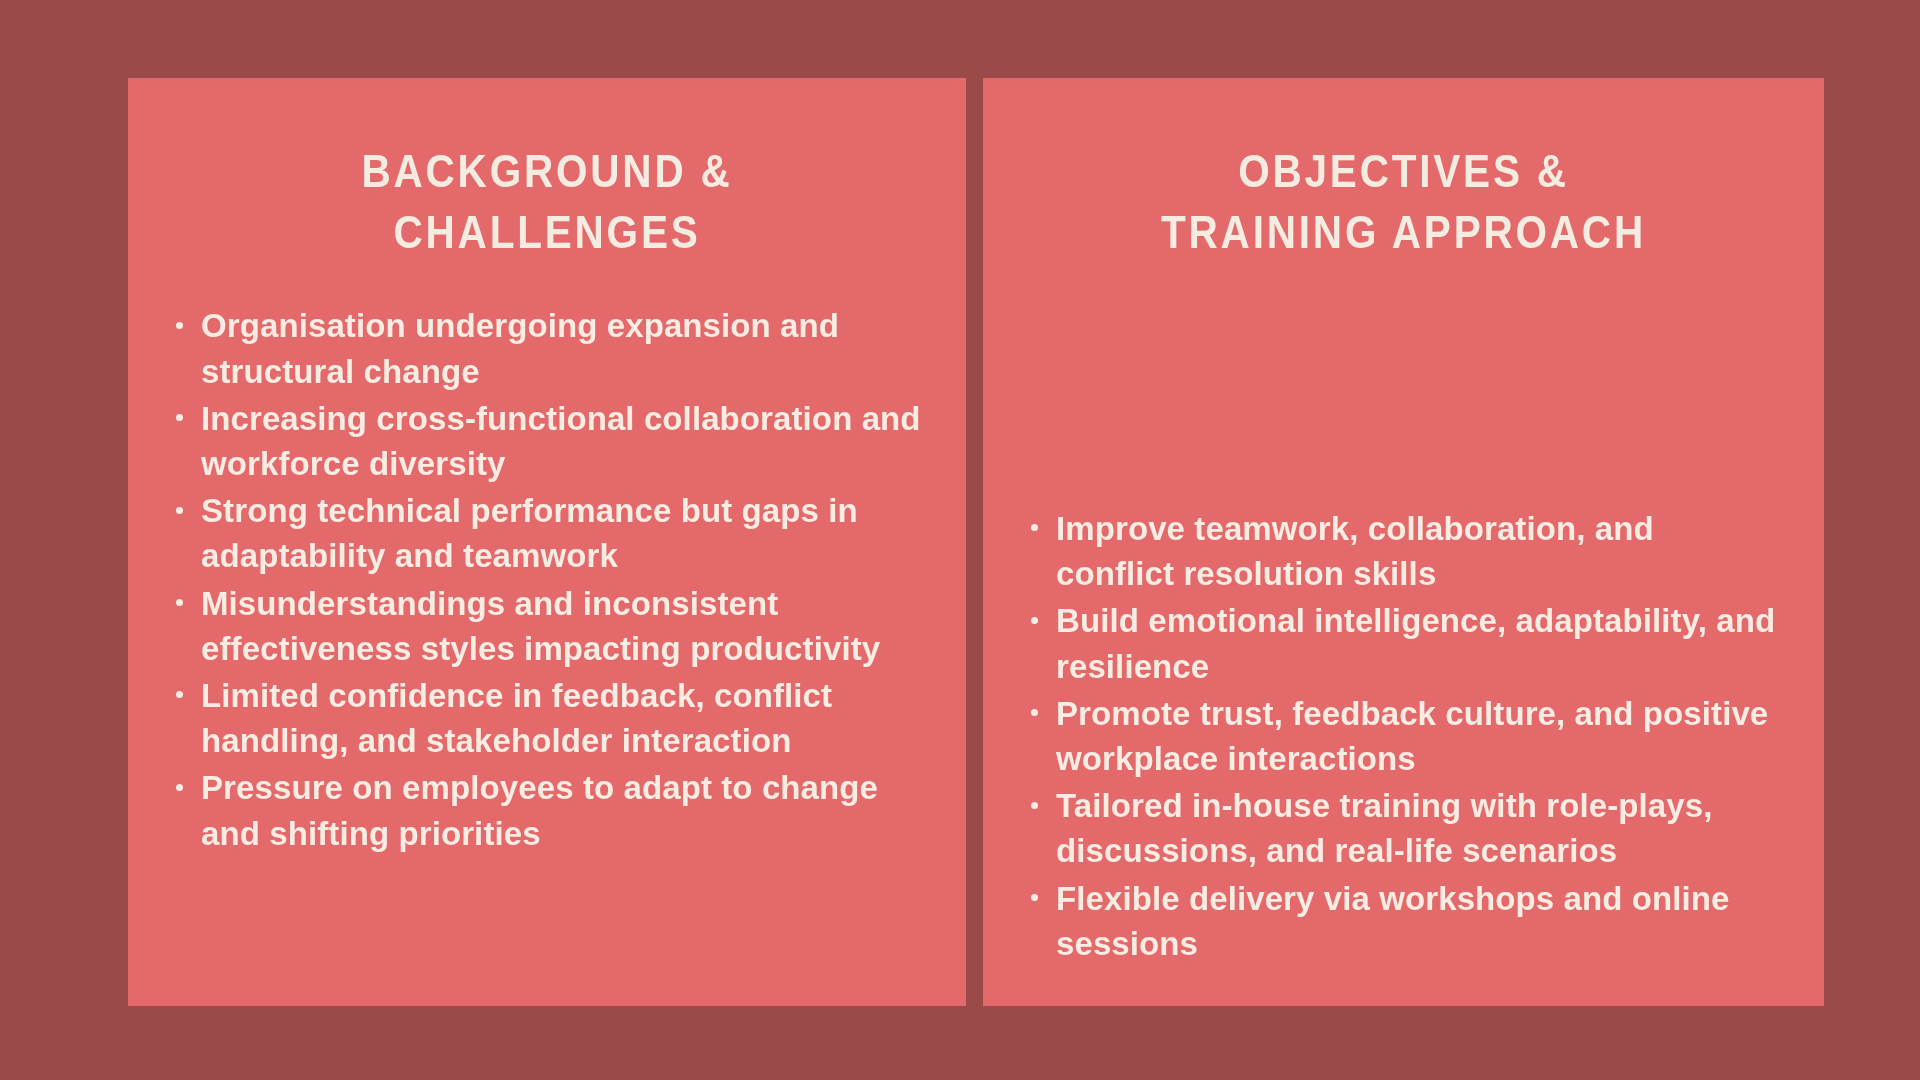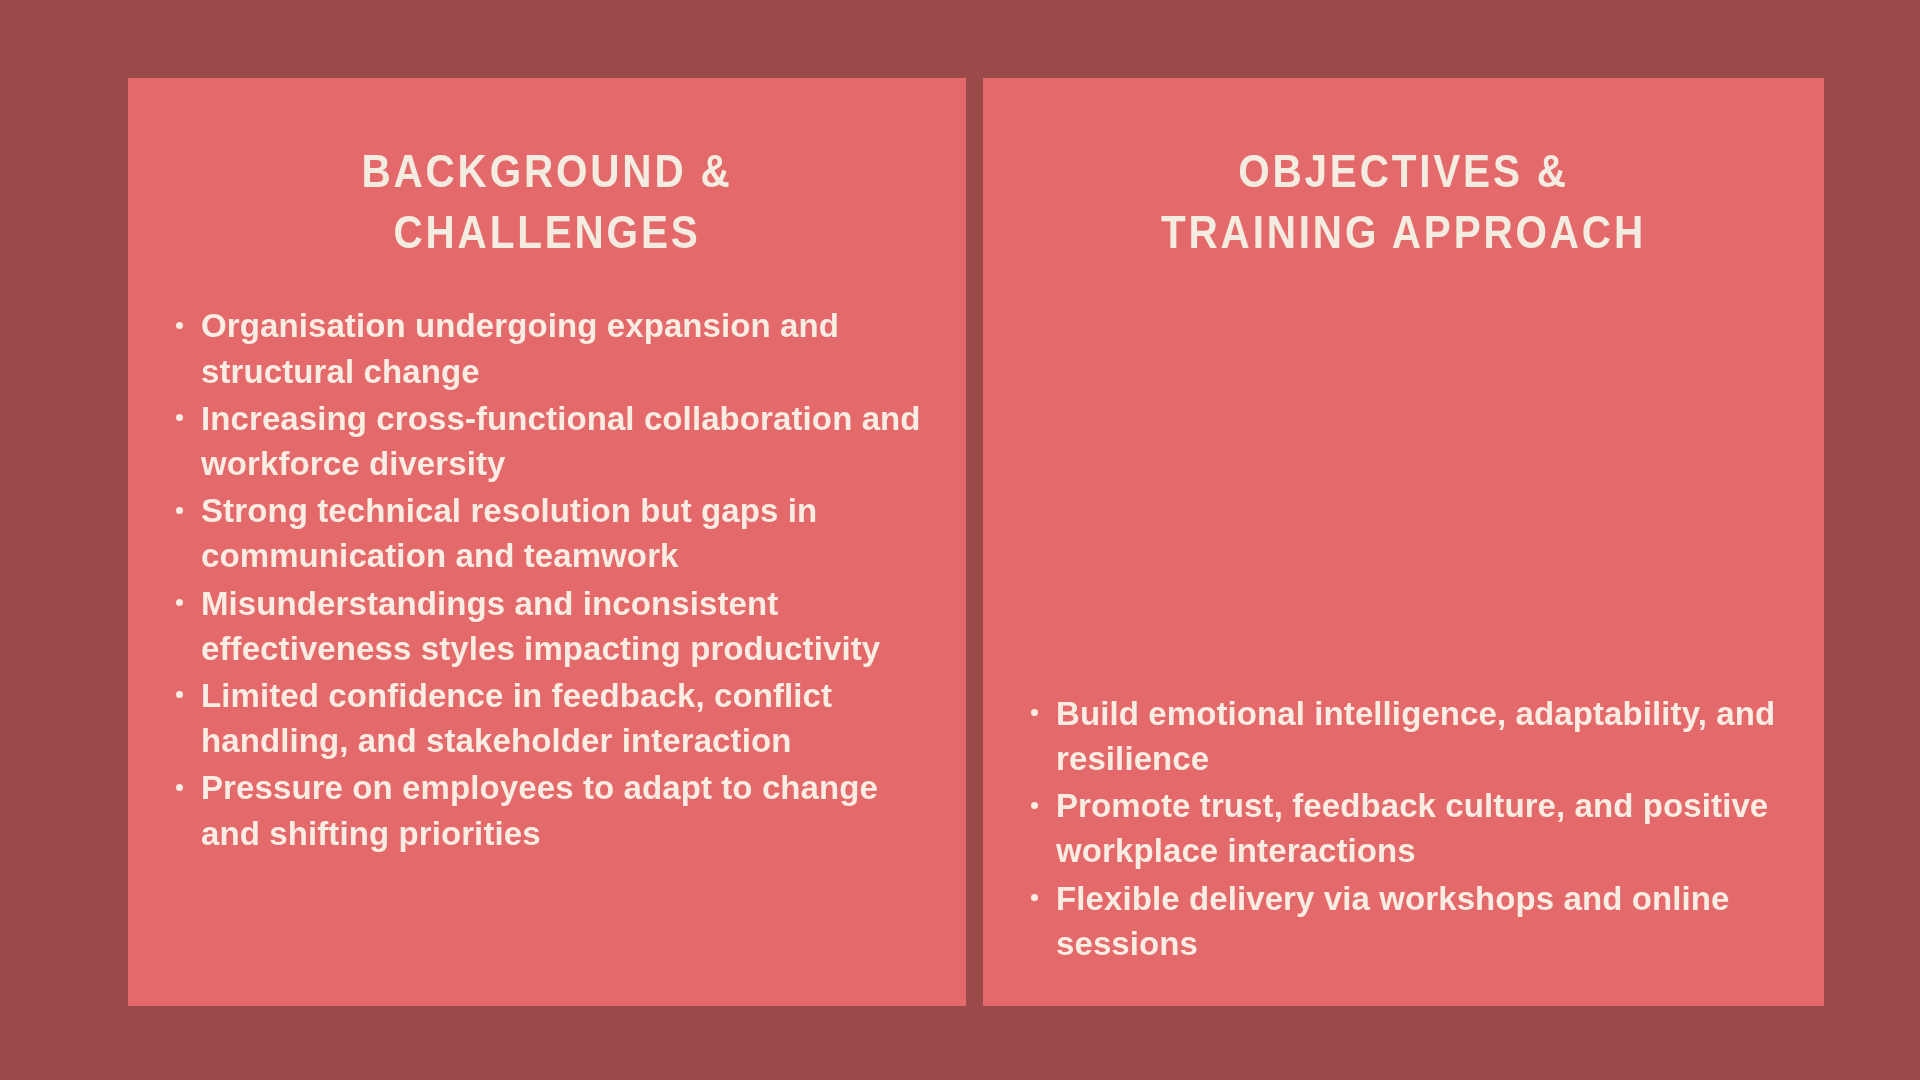"Strong technical resolution but gaps" span.bullet-text { text: resolution but gaps in communication -> performance but gaps in adaptability }
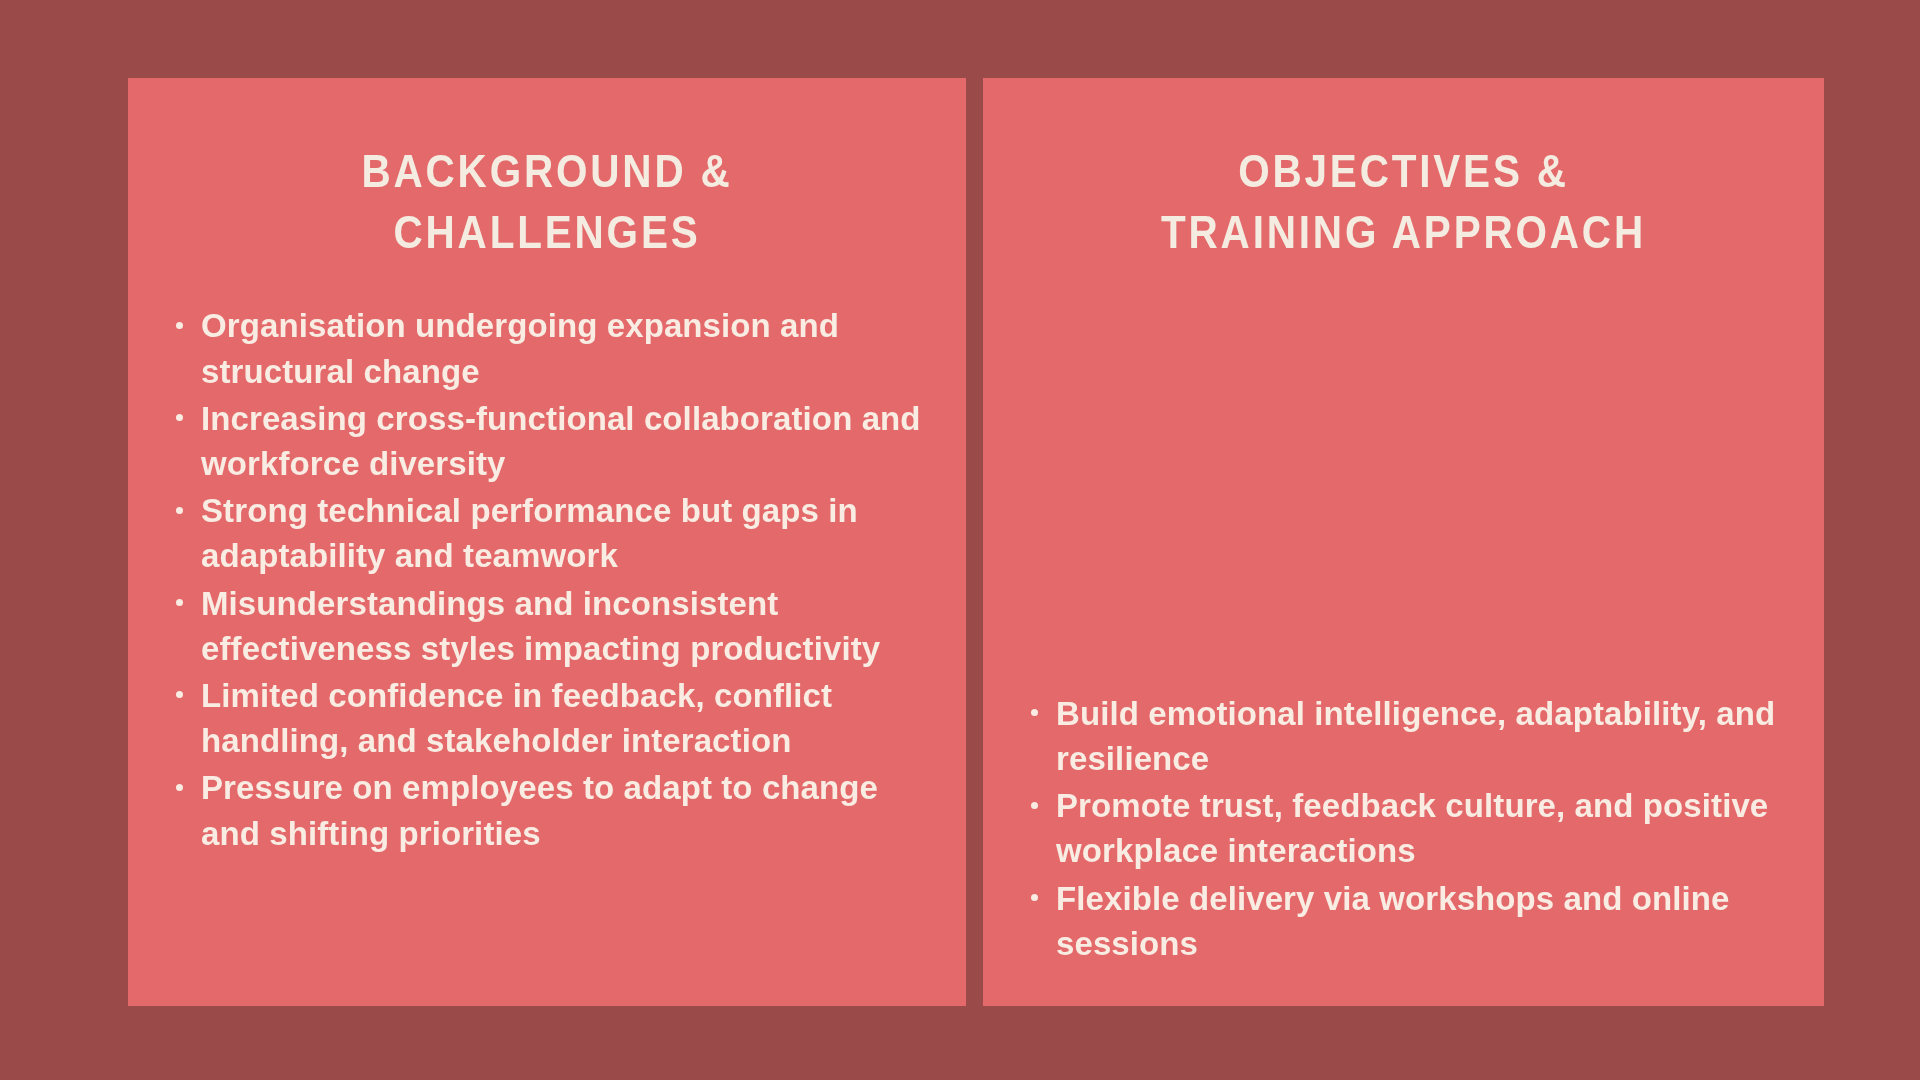"Improve teamwork, collaboration, and" li.bullet-item { html: none -> <li> <span></span> <span>Improve teamwork, collaboration, and conflict resolution skills</span> </li> }
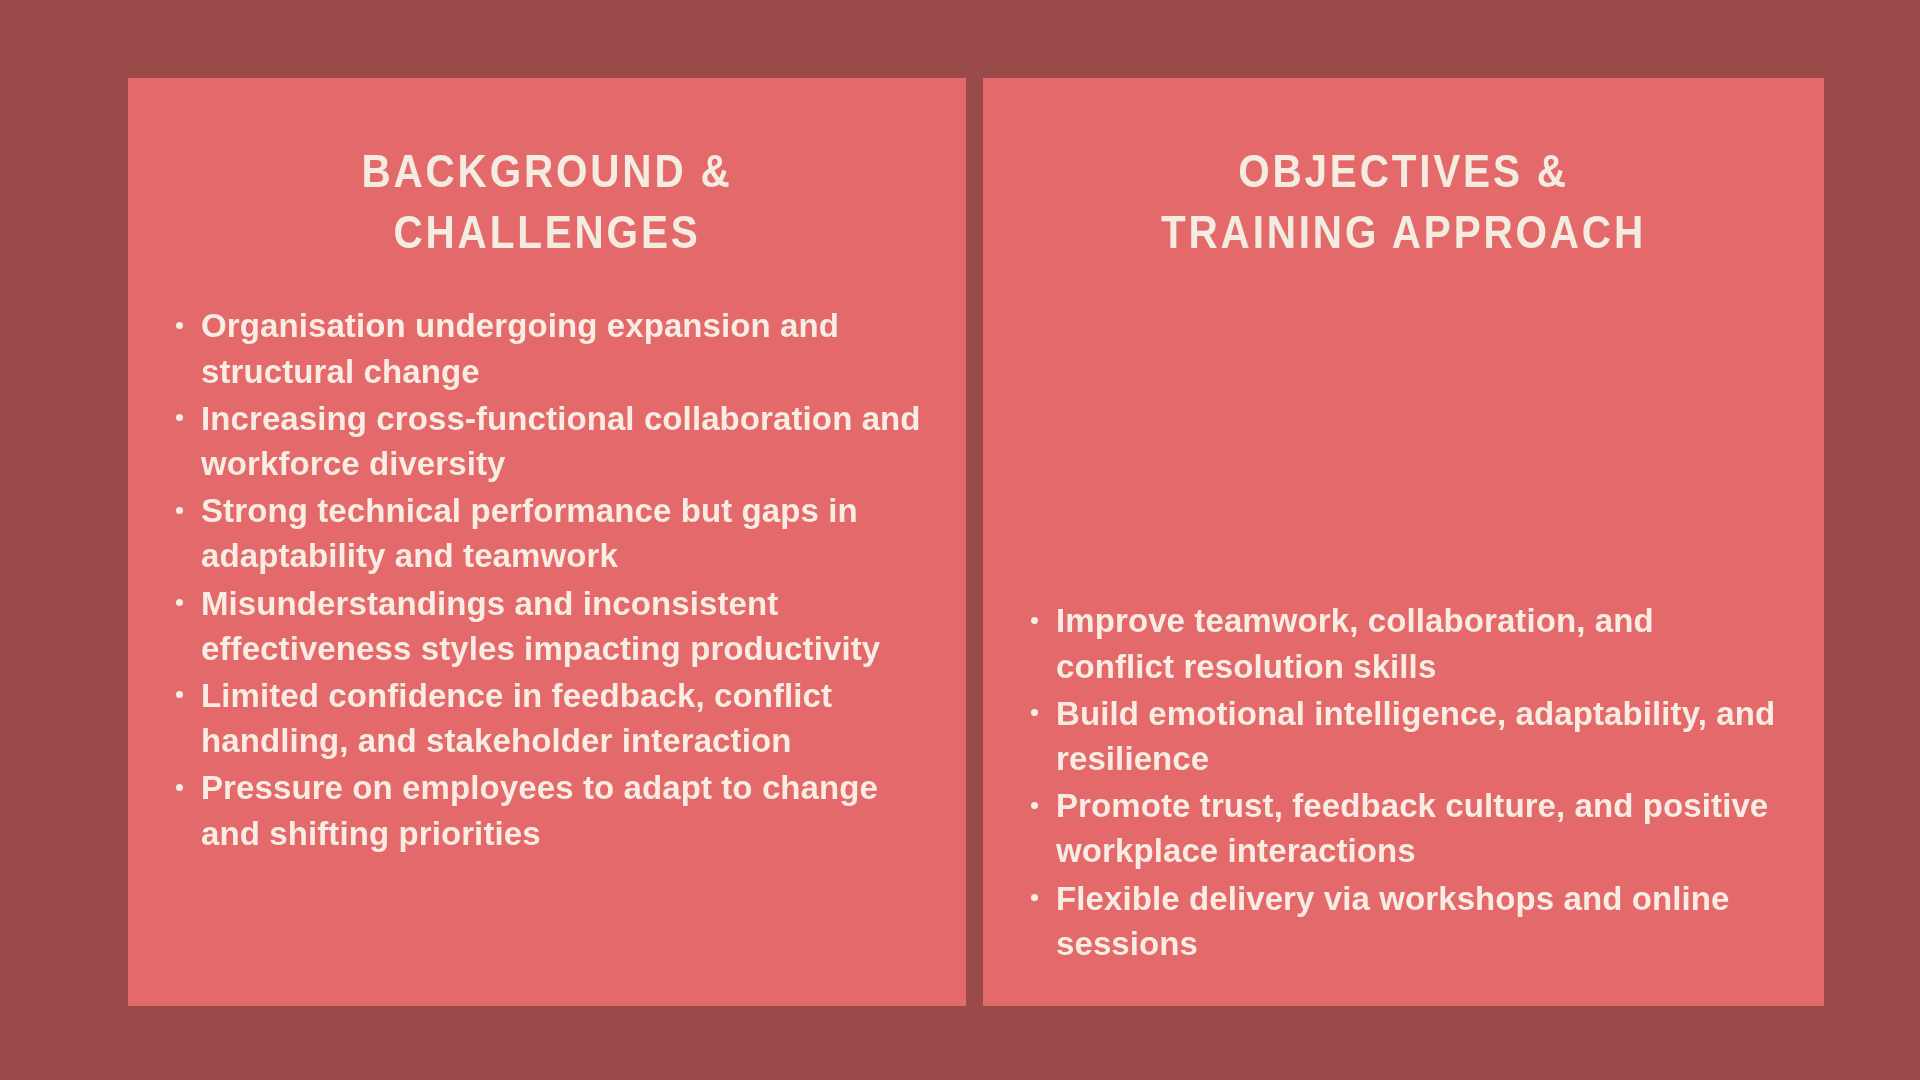"Tailored in-house training with" li.bullet-item { html: none -> <li> <span></span> <span>Tailored in-house training with role-plays, discussions, and real-life scenarios</span> </li> }
